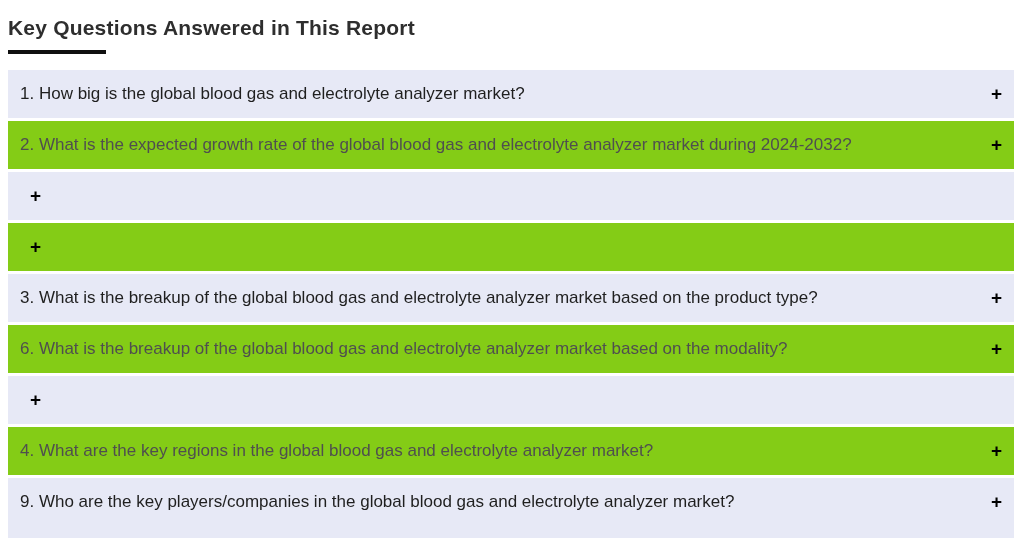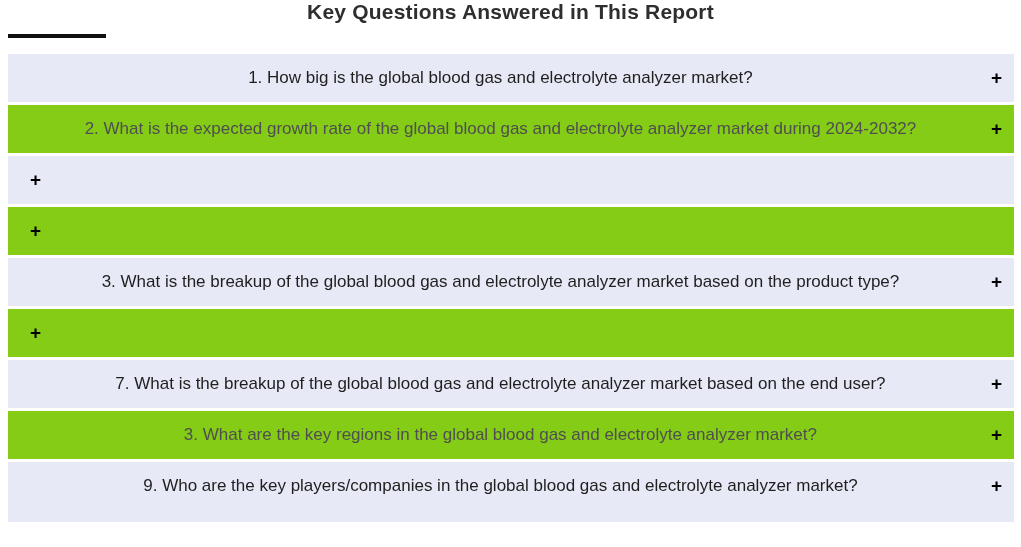"Key Questions Answered in This" .page { padding: 0 0 0 0 -> 16px 0 0 0; text-align: center -> none }
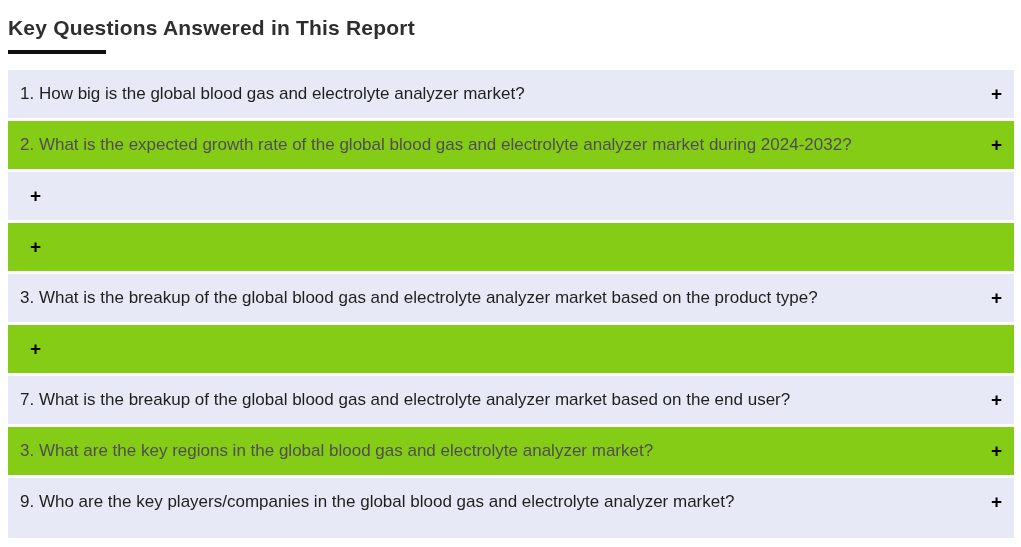"6. What is the breakup" span.faq-question { html: none -> <span>6. What is the breakup of the global blood gas and electrolyte analyzer market based on the modality?</span> }
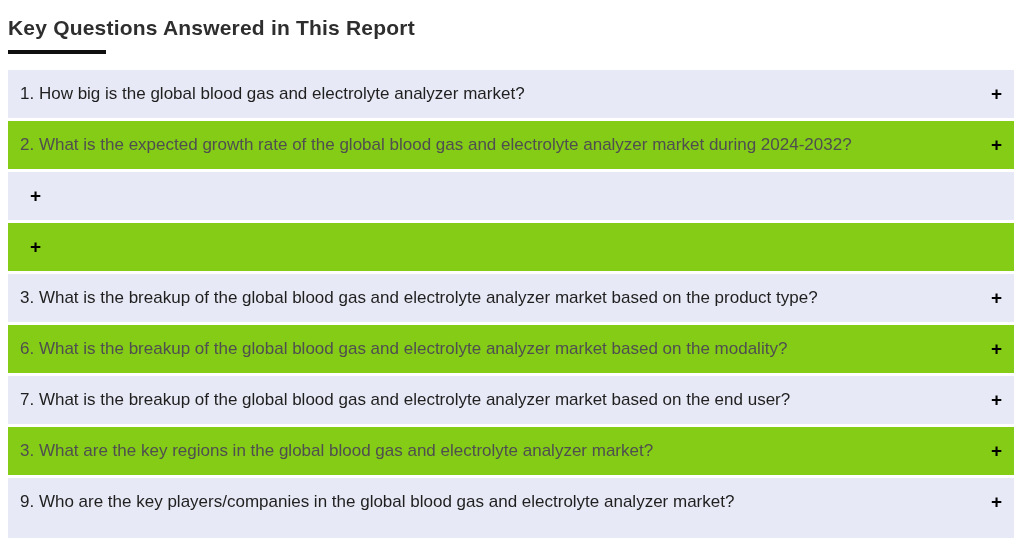"7. What is the breakup" span.faq-question { html: <span>7. What is the breakup of the global blood gas and electrolyte analyzer market based on the end user?</span> -> none }
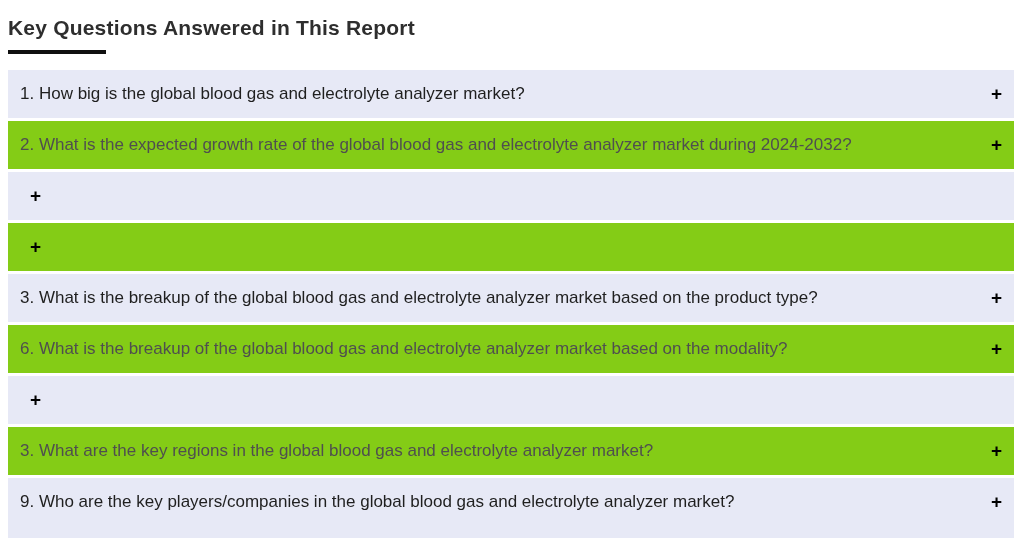"3. What are the key" span.faq-question { text: 3 -> 4 }
